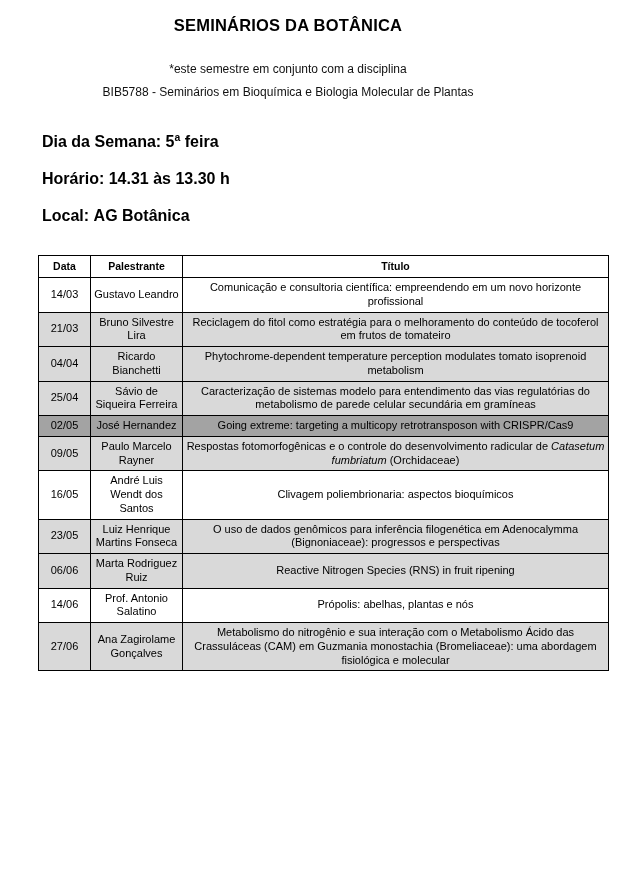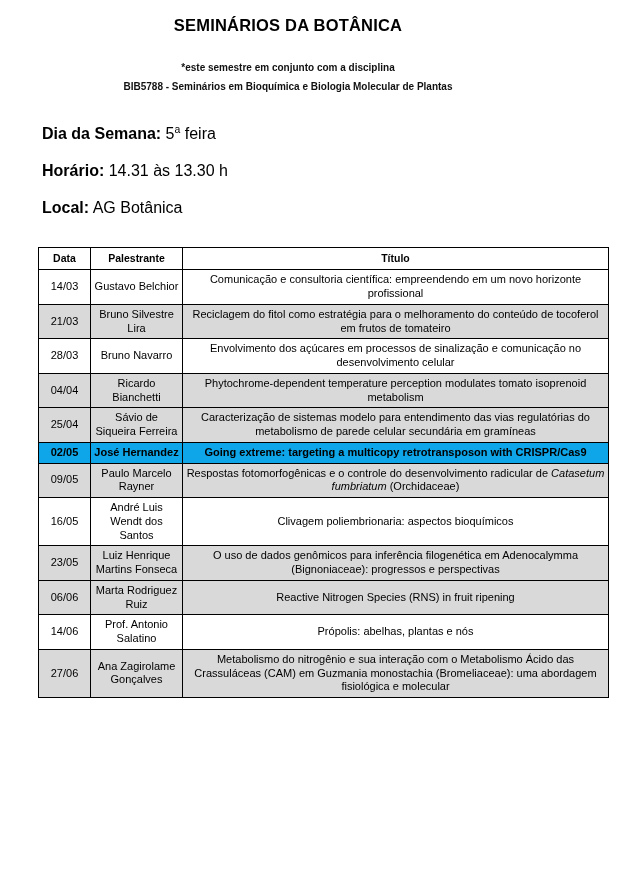"*este semestre em conjunto com" .subhead .line { font-size: 10px -> 12px; font-weight: bold -> normal }
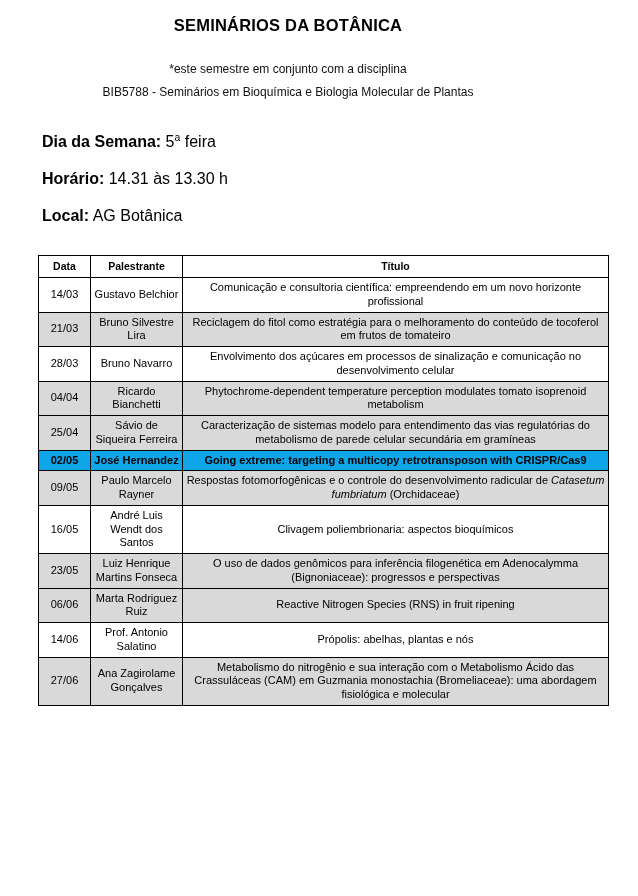"5a feira" .field .val { font-weight: normal -> bold }
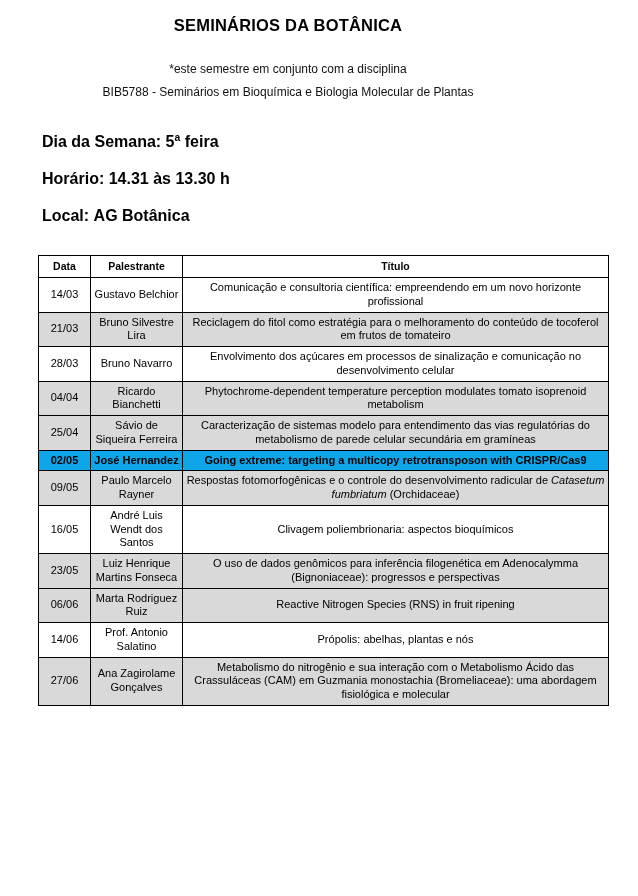"Gustavo Belchior" td.palestrante { text: Belchior -> Leandro }
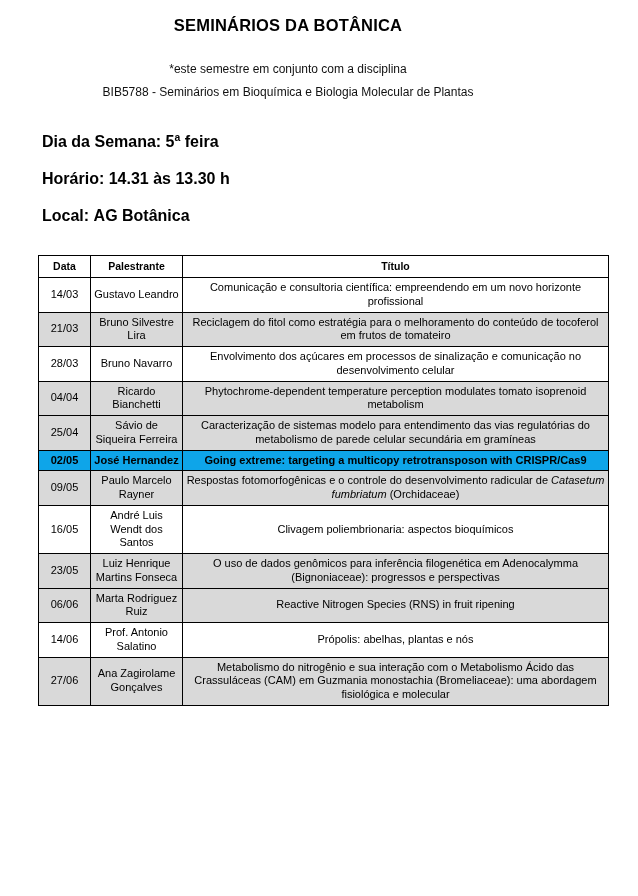"28/03" tr { html: <tr> <td>28/03</td> <td>Bruno Navarro</td> <td>Envolvimento dos açúcares em processos de sinalização e comunicação no desenvolvimento celular</td> </tr> -> none }
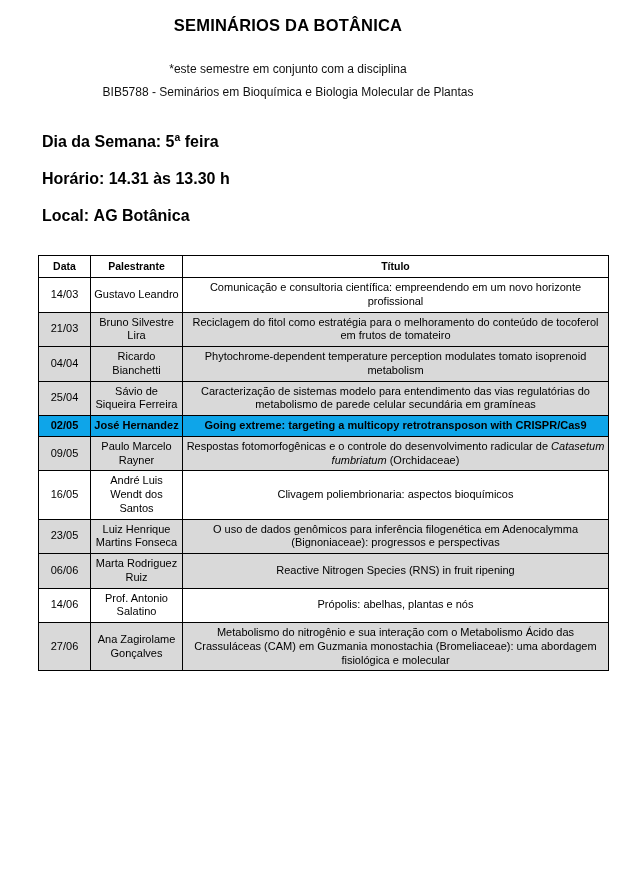"02/05" tr.green td { background: #0ea5e9 -> #a3a3a3; font-weight: bold -> none }
